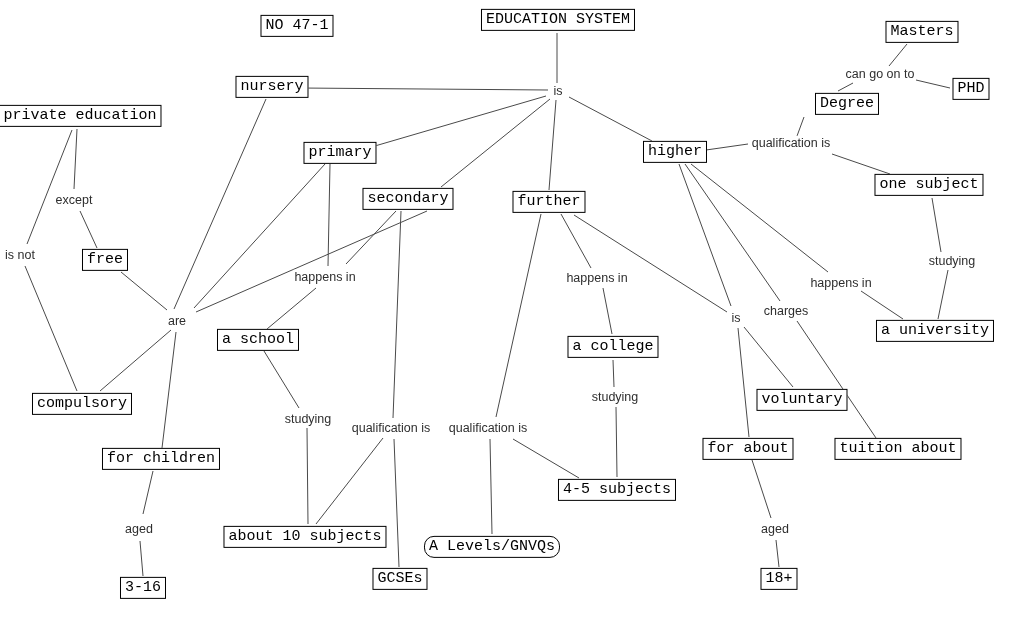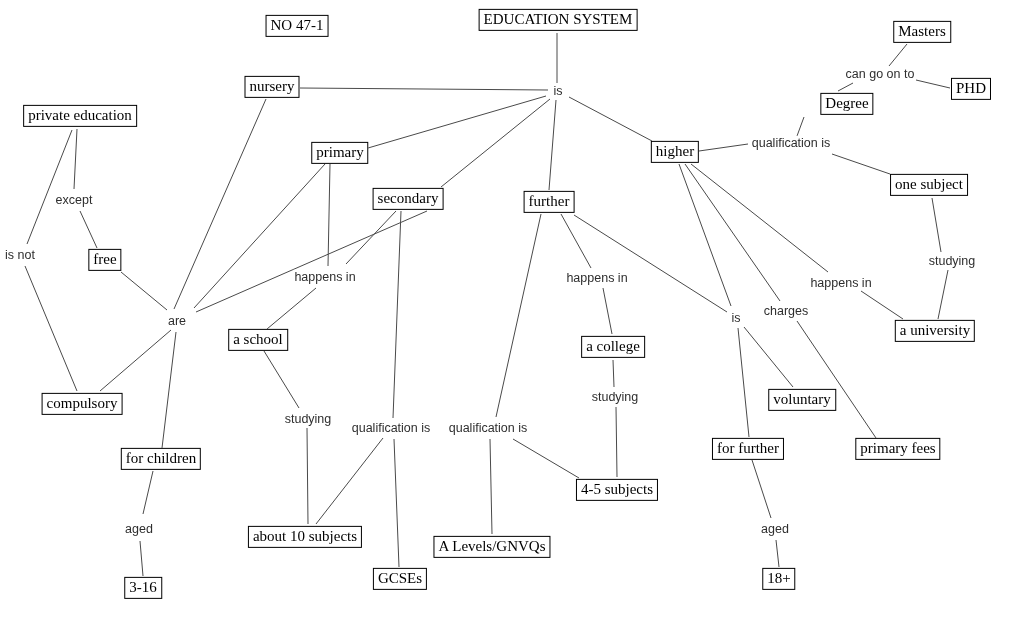"NO 47-1" .node.box { font-family: Liberation Serif, serif -> Liberation Mono, monospace }
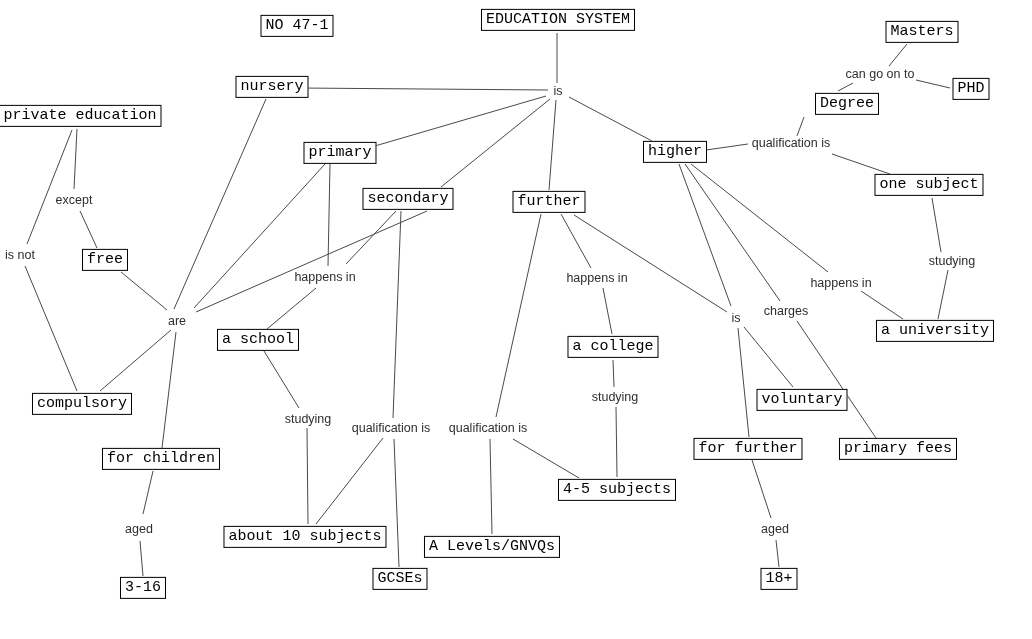"for further" div.node { text: further -> about }
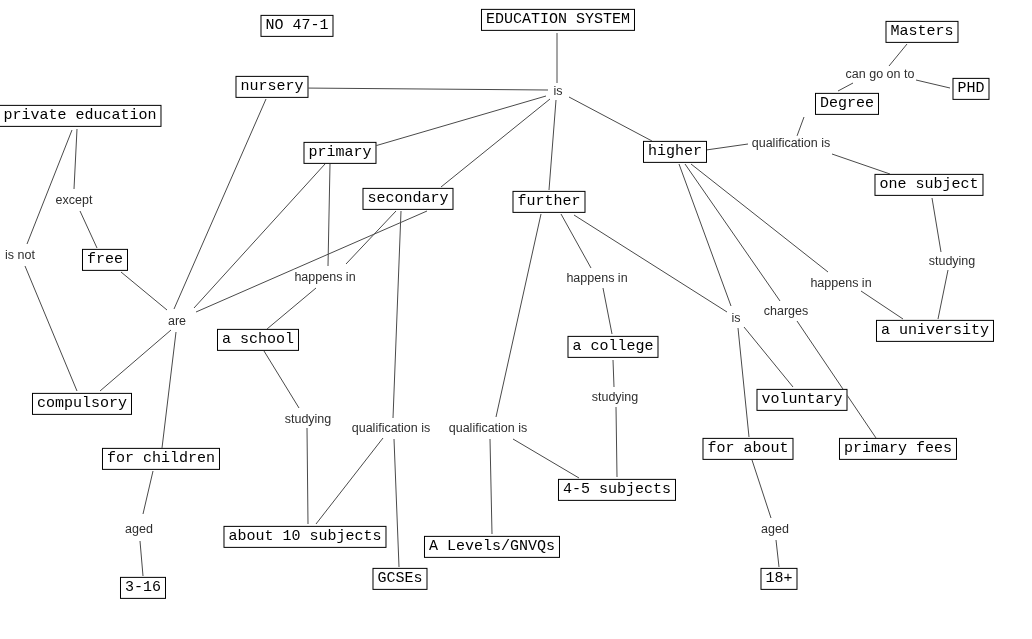"primary fees" div.node { text: primary fees -> tuition about }
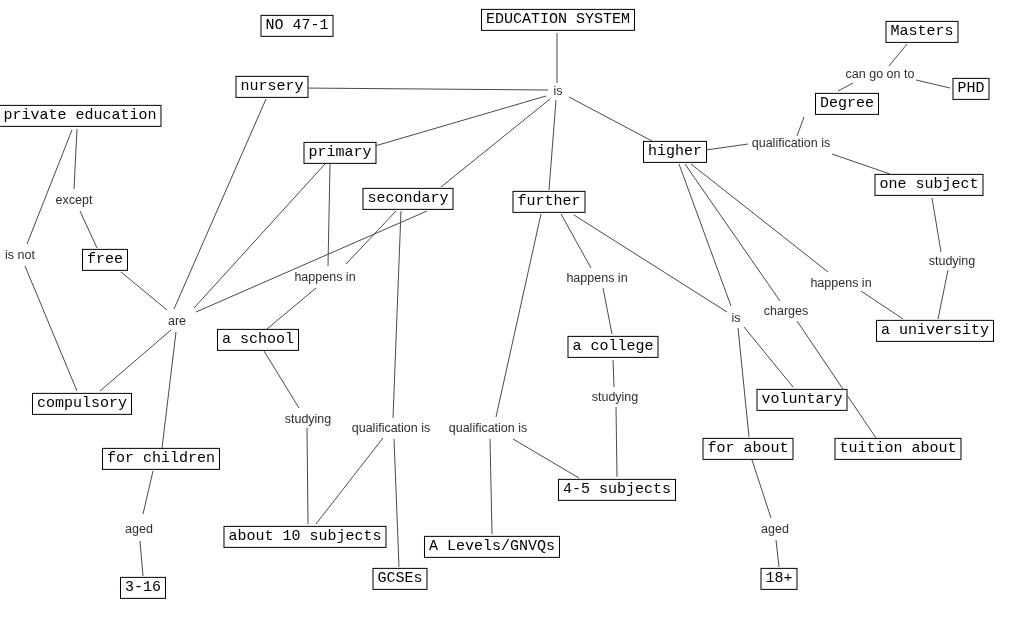"A Levels/GNVQs" div.node { border-radius: none -> 10px }
